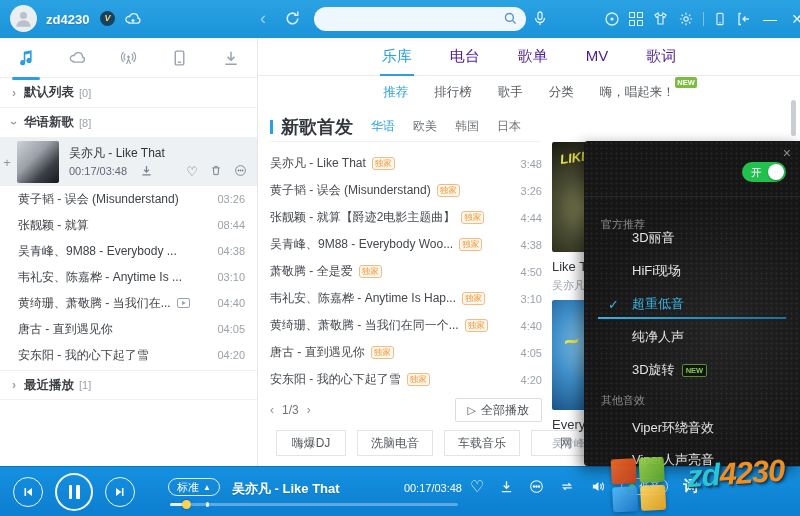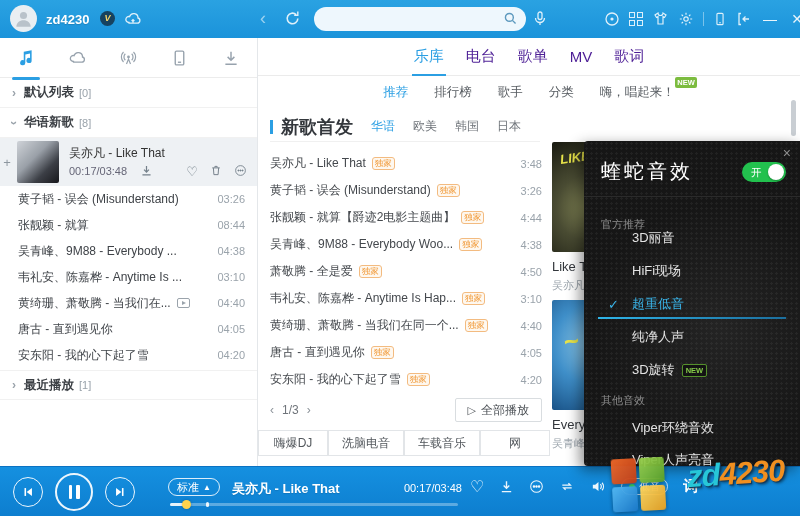"乐库" .main-tabs { align-items: center -> flex-start; gap: 18px -> 34px }
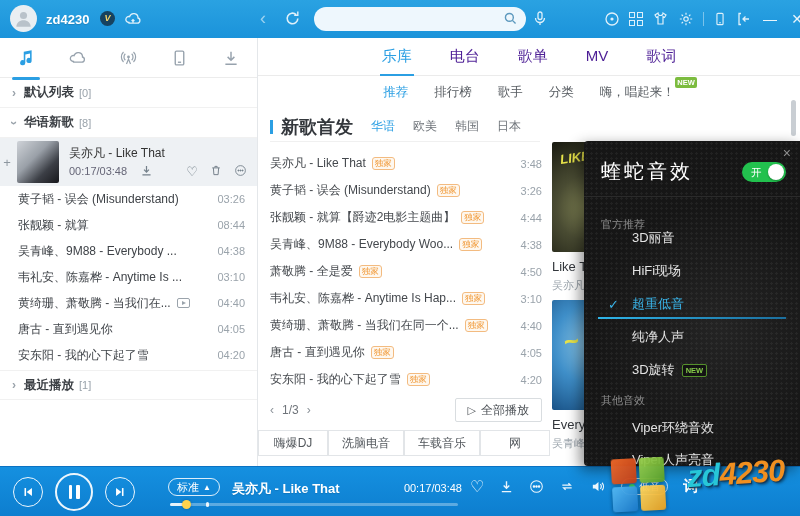"蝰蛇音效" div.vp-title { html: <div>蝰蛇音效</div> -> none }
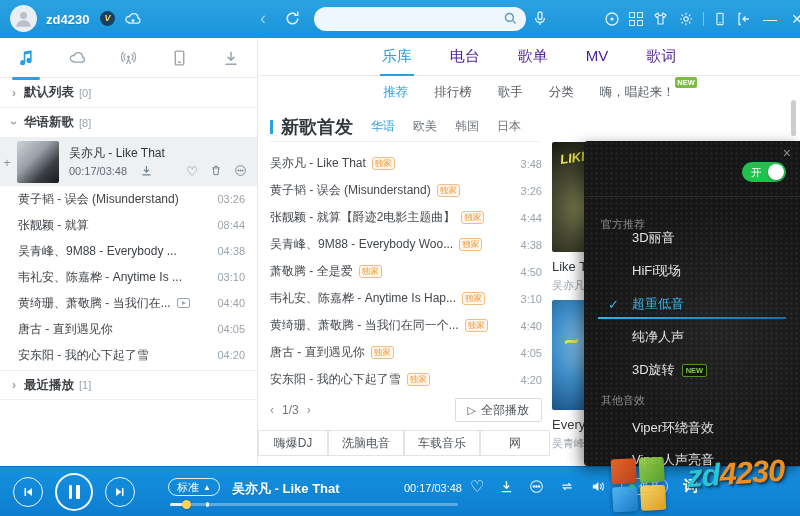"嗨爆DJ" .quick-tags { gap: none -> 11px; left: 0 -> 18px }
